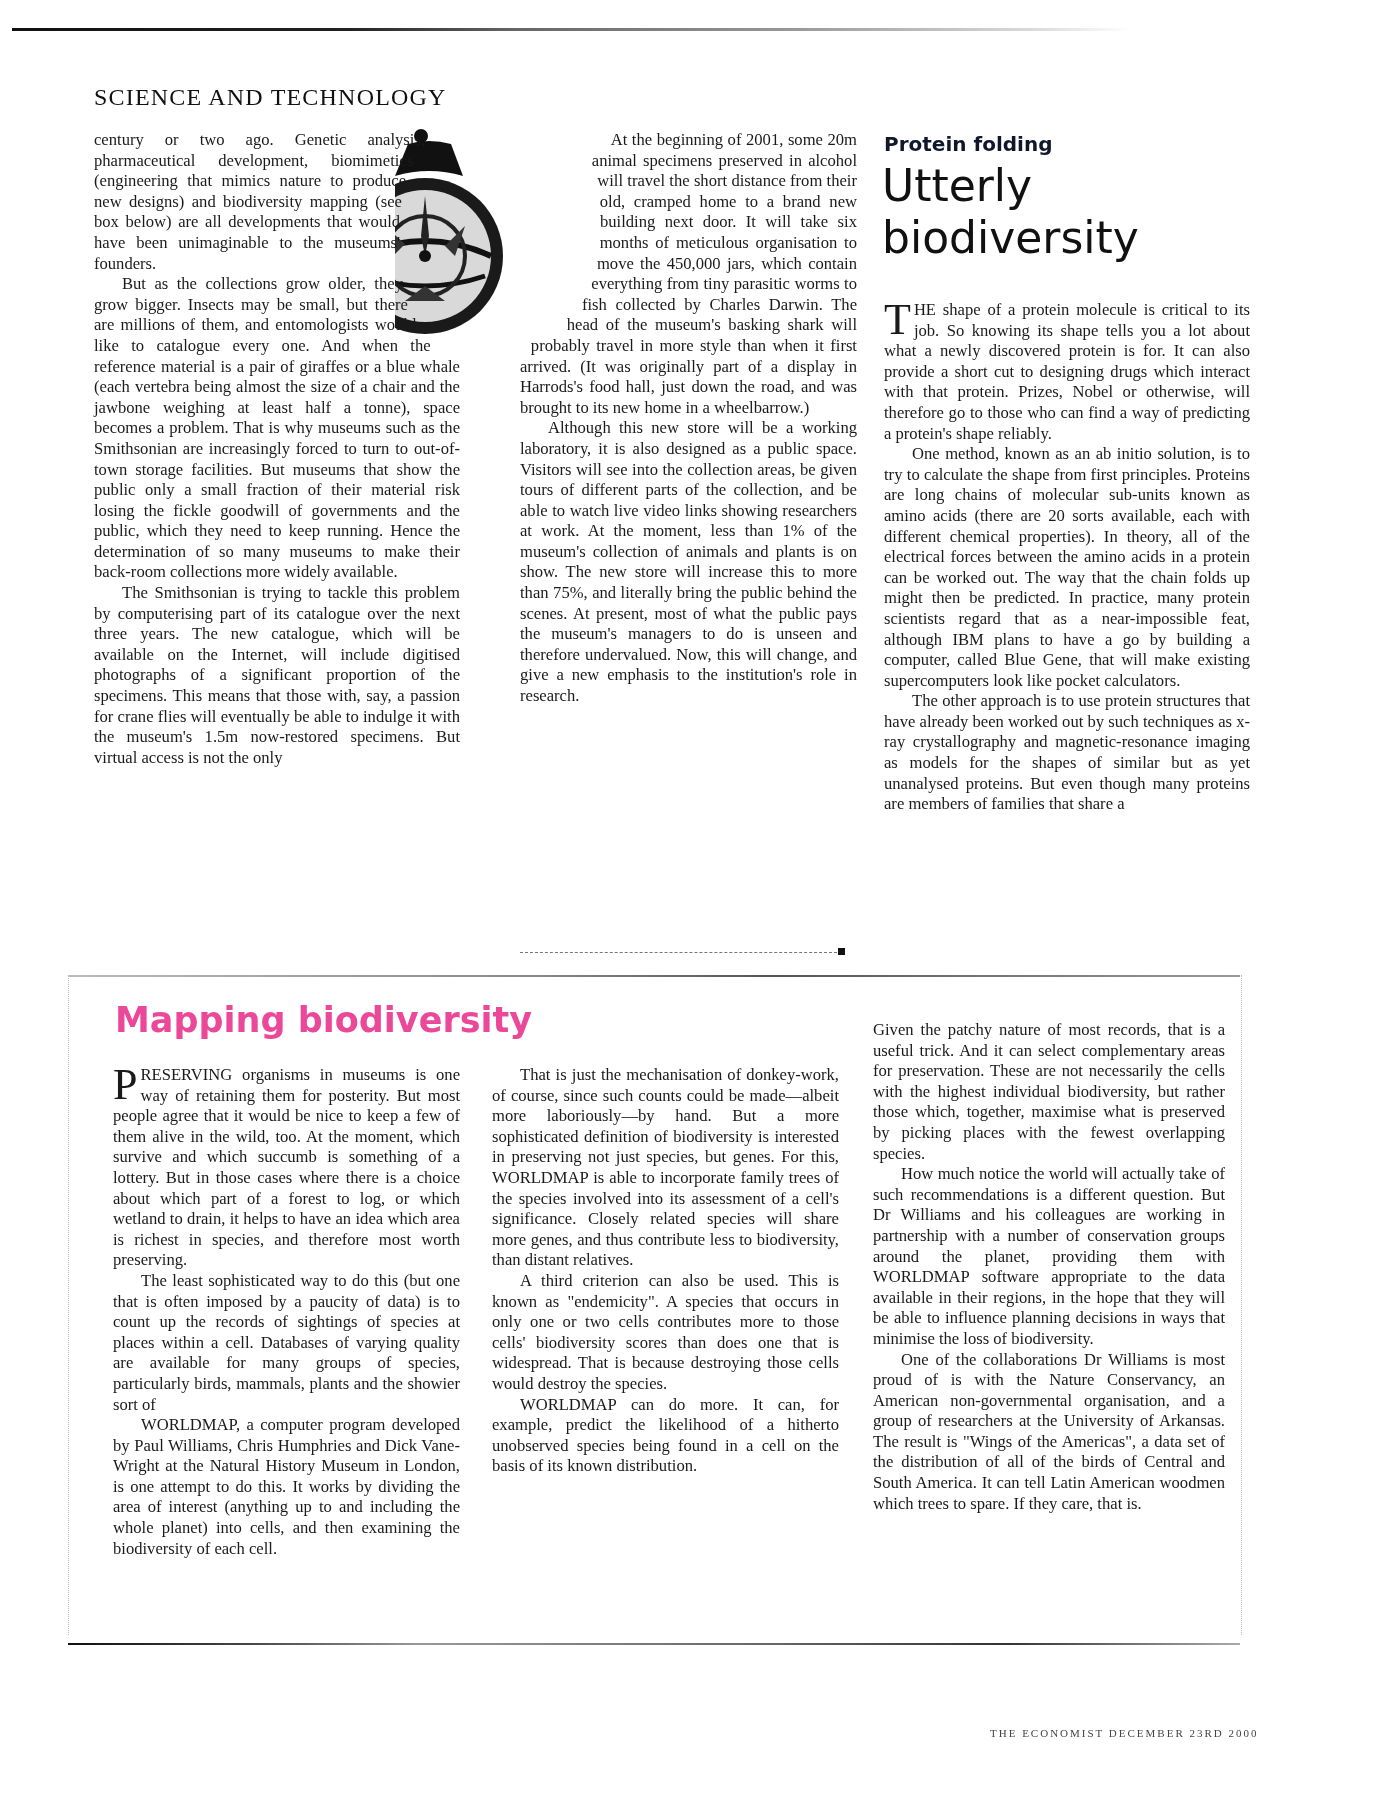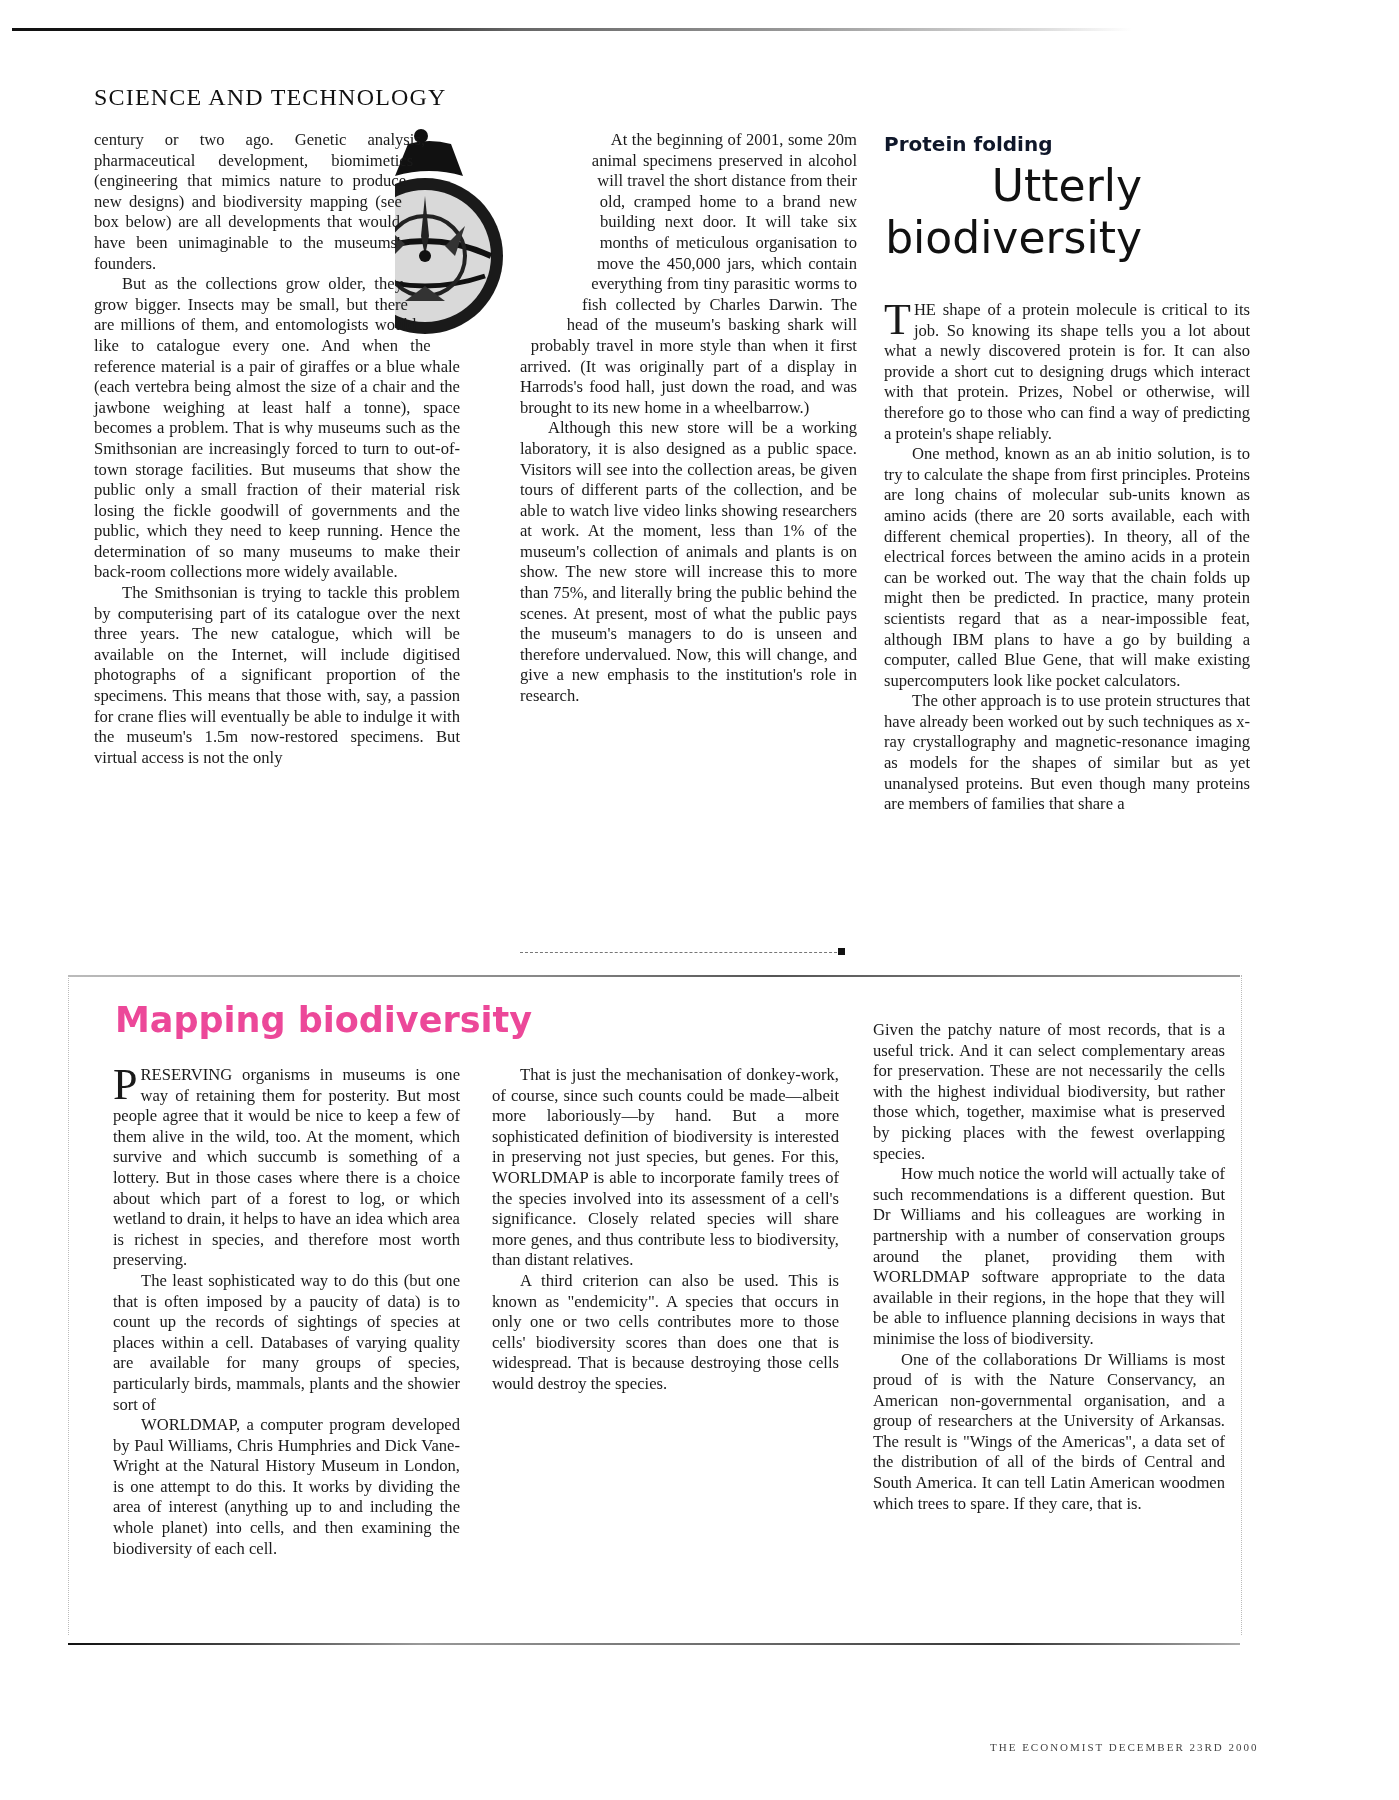"SCIENCE AND TECHNOLOGY" .abs { text-align: right -> none }
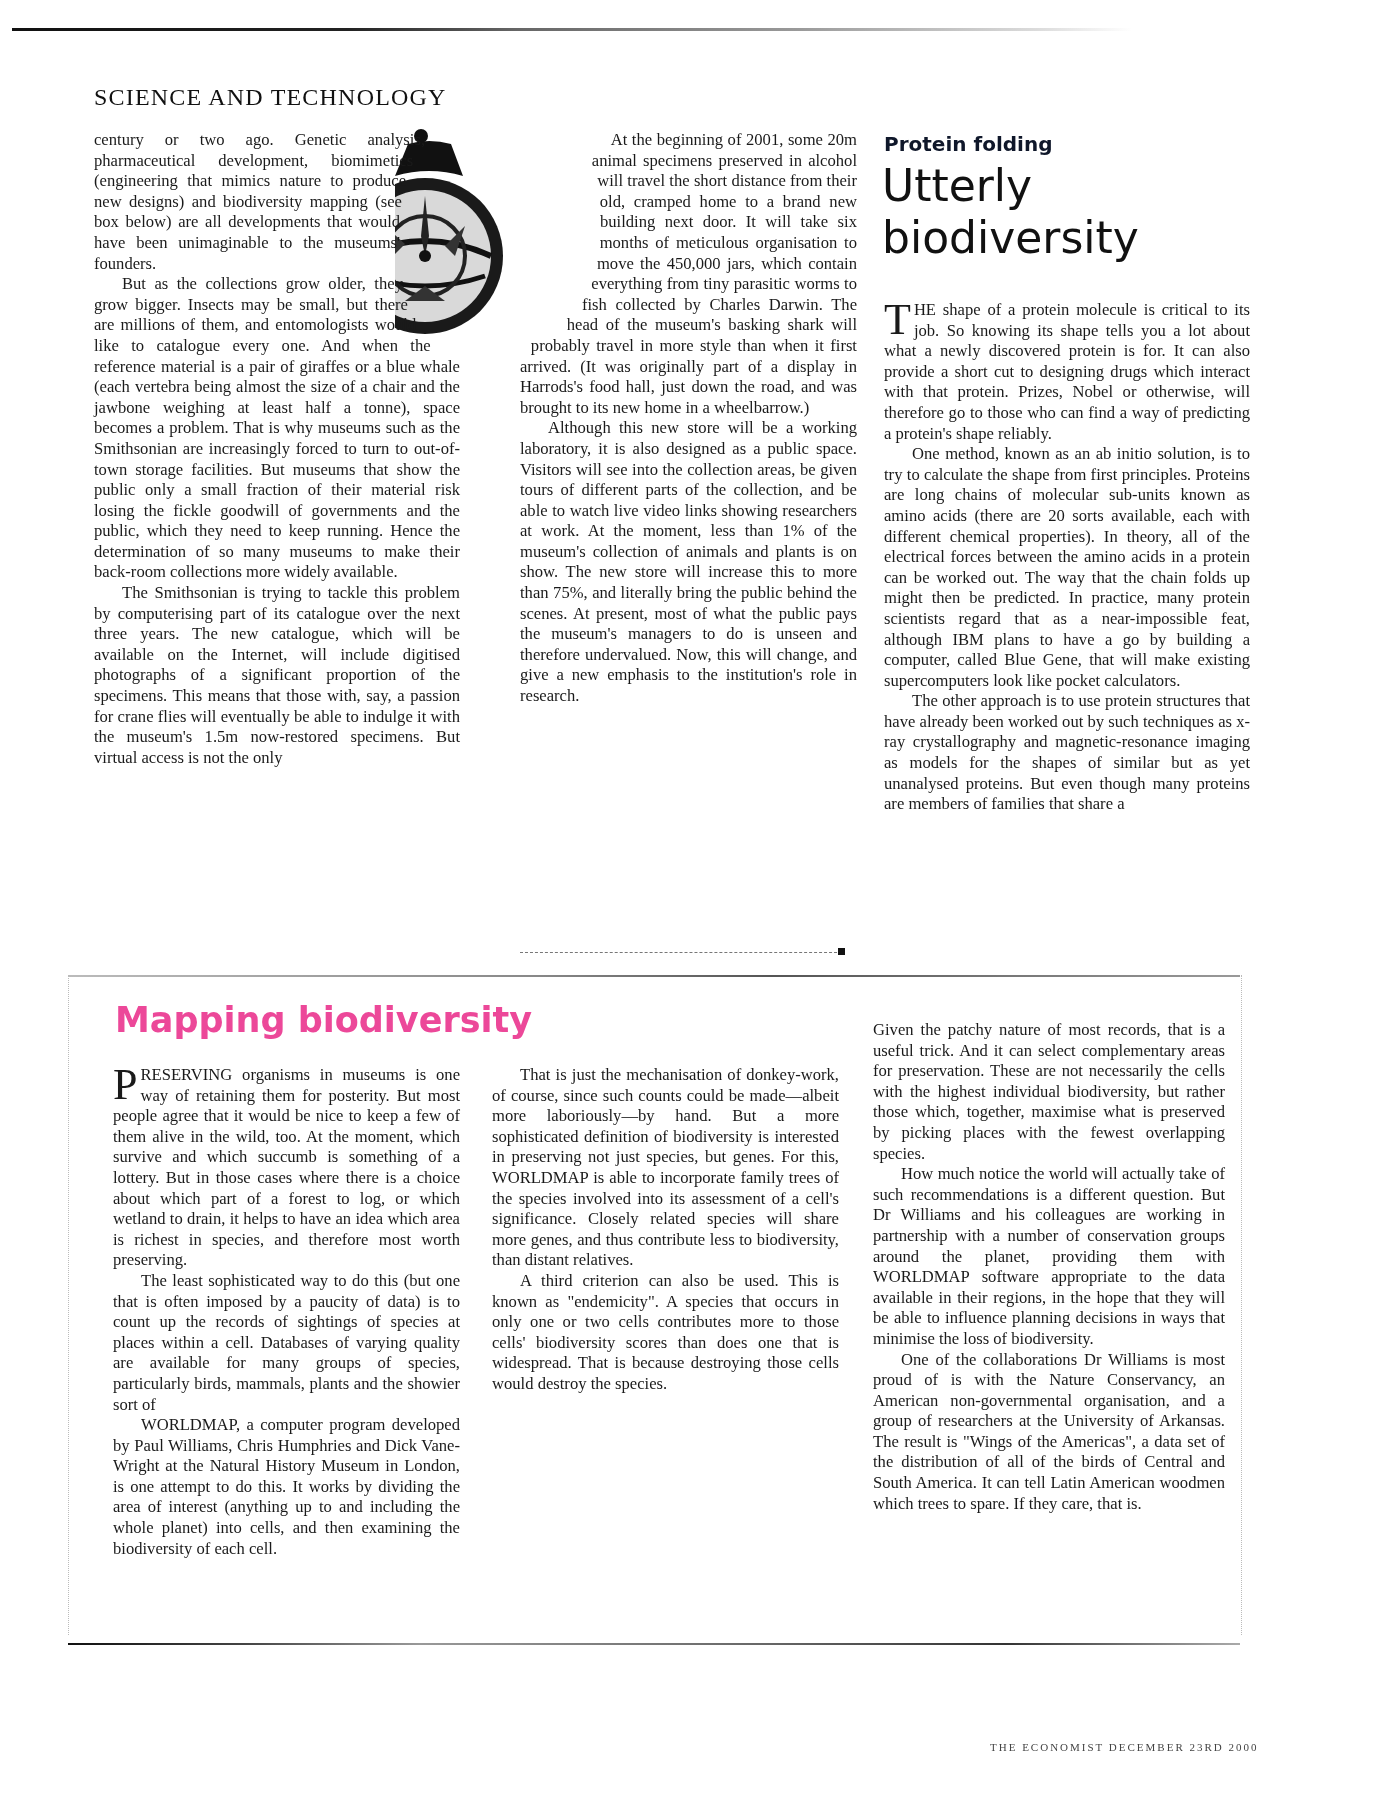"WORLDMAP can do more. It" p { html: none -> <p>WORLDMAP can do more. It can, for example, predict the likelihood of a hitherto unobserved species being found in a cell on the basis of its known distribution.</p> }
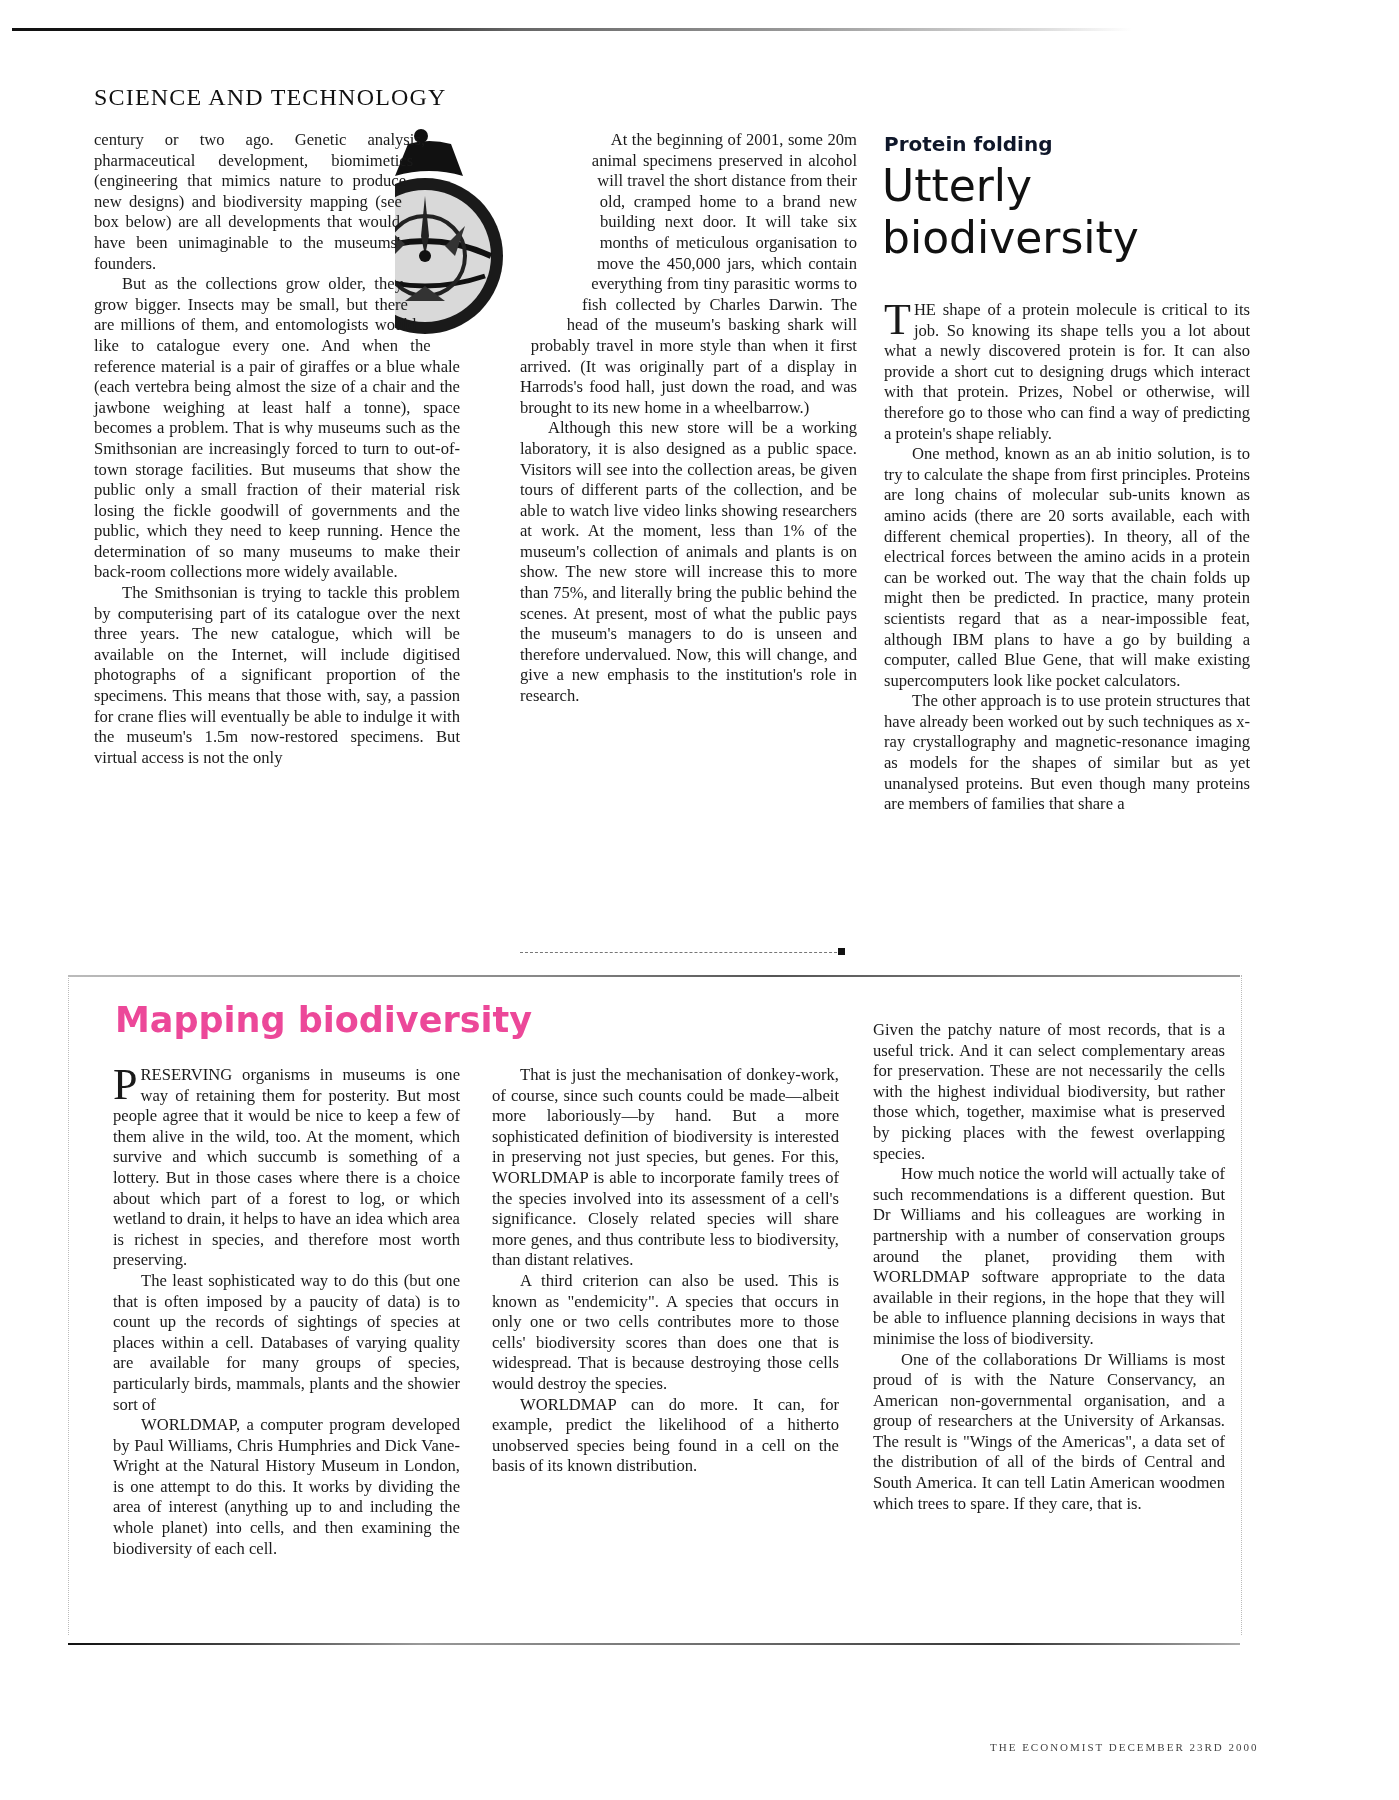"THE ECONOMIST DECEMBER 23RD 2000" .footer { margin-top: 14px -> none }
